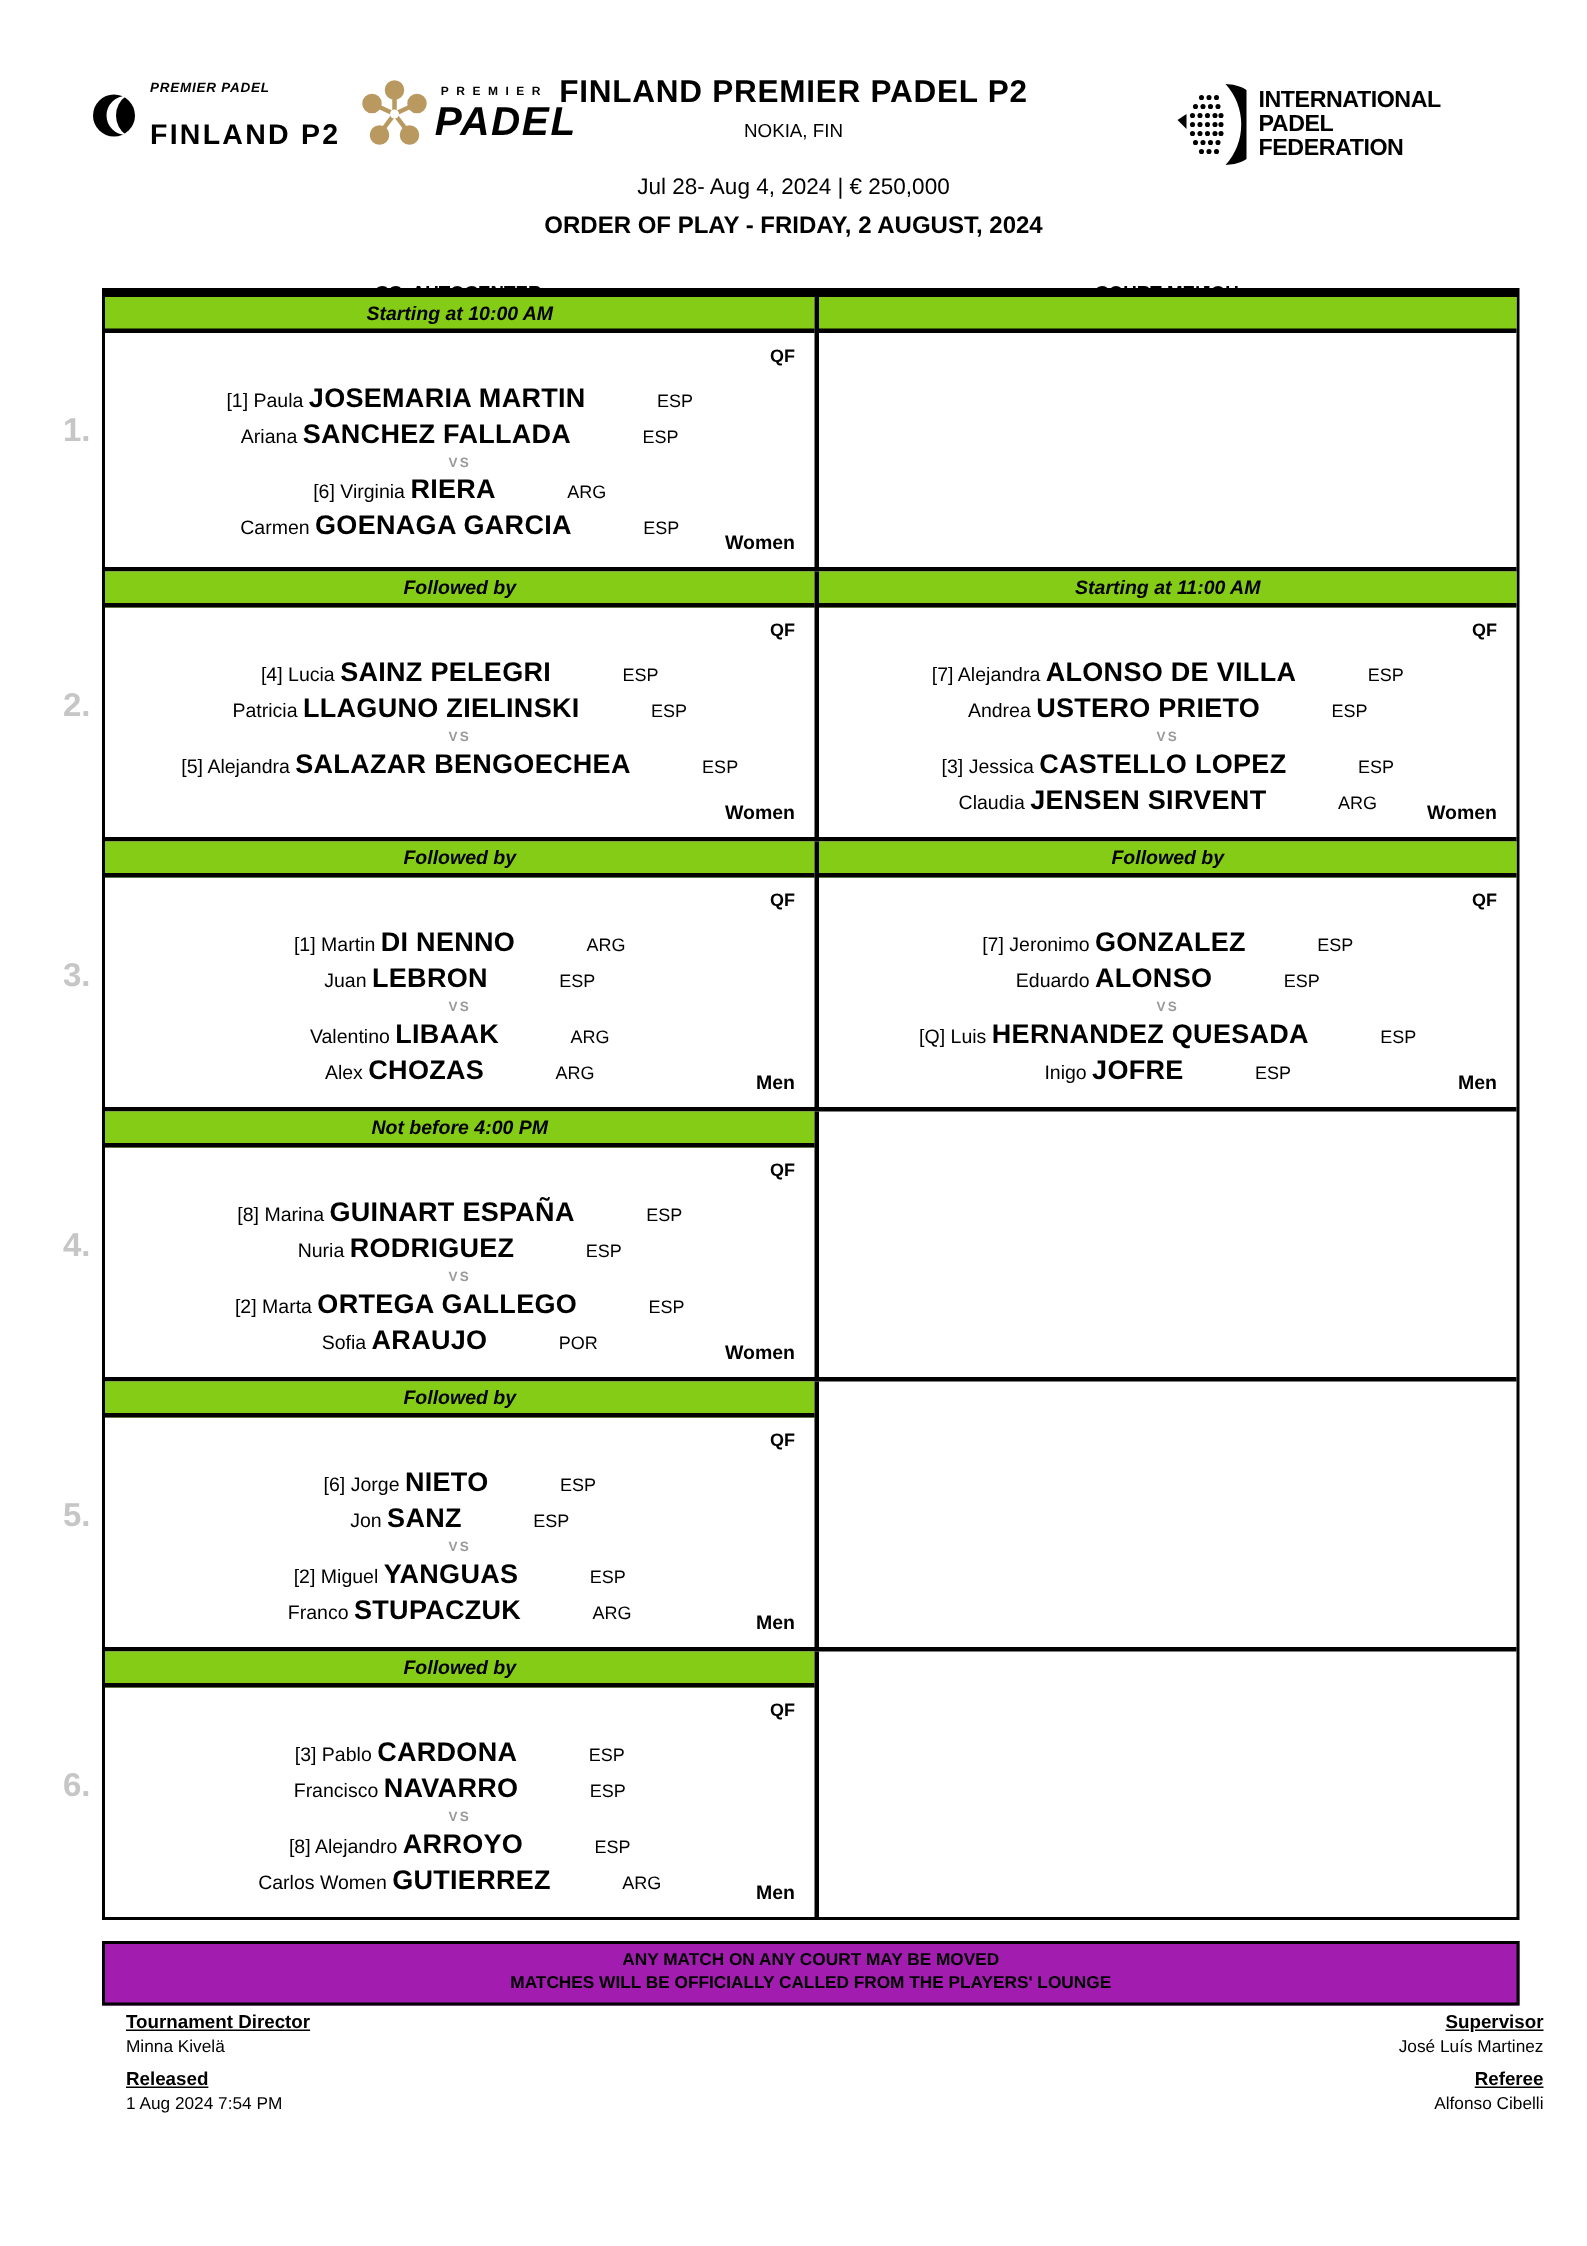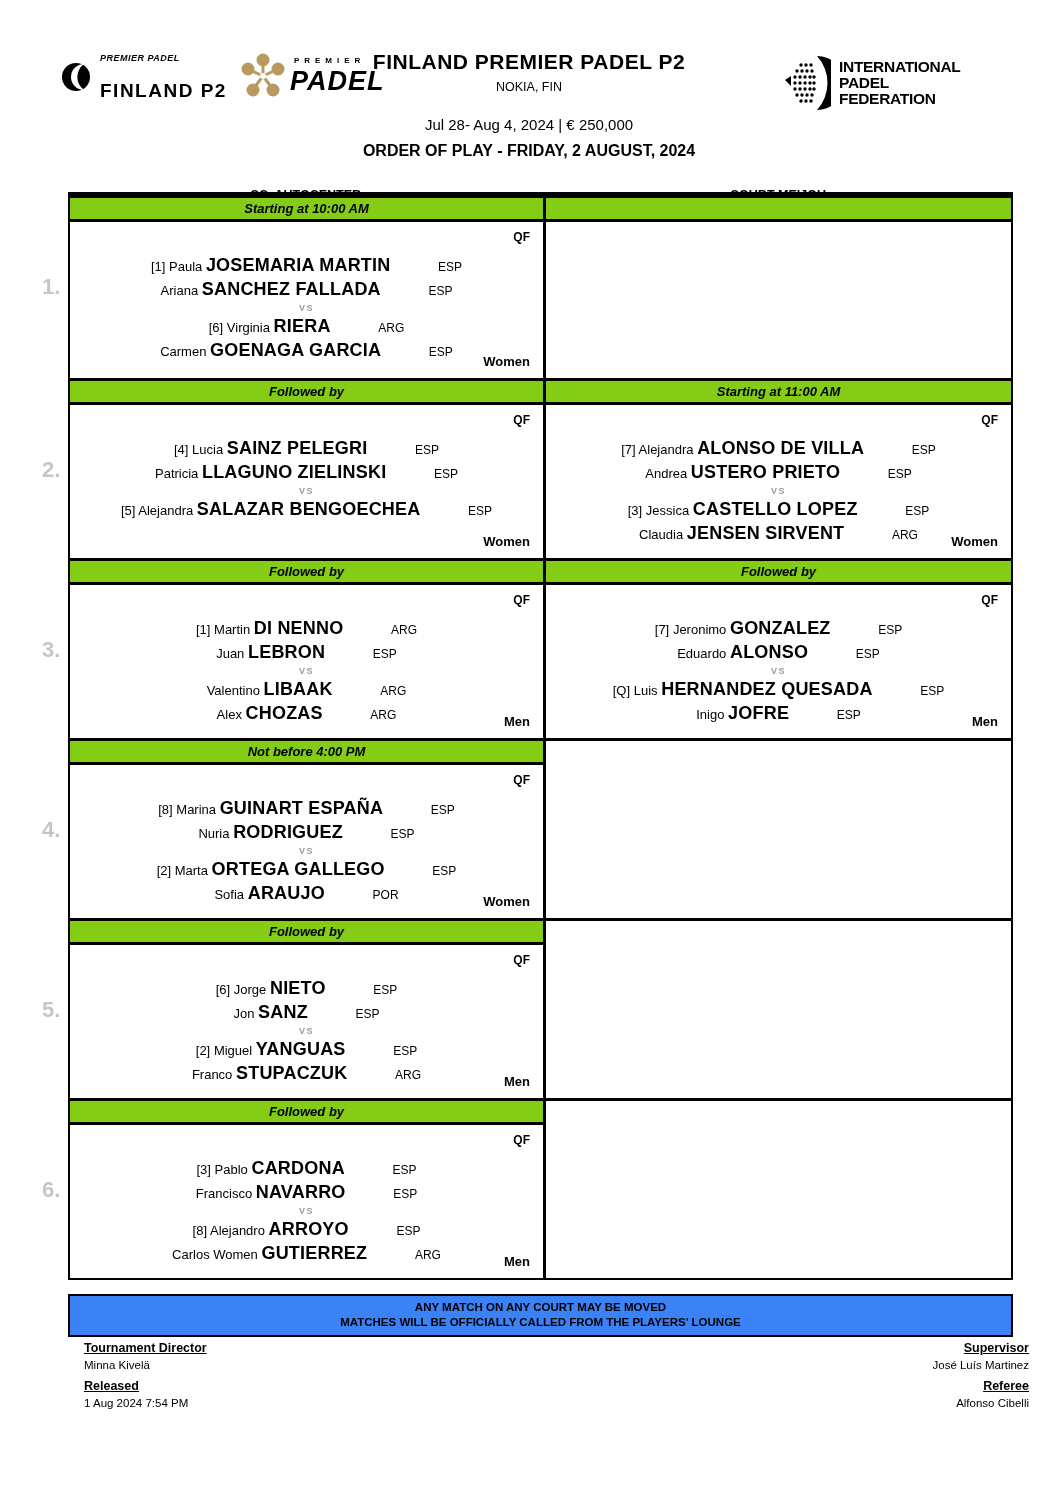"ANY MATCH ON ANY COURT" .notice { background: #3b82f6 -> #a21caf }
